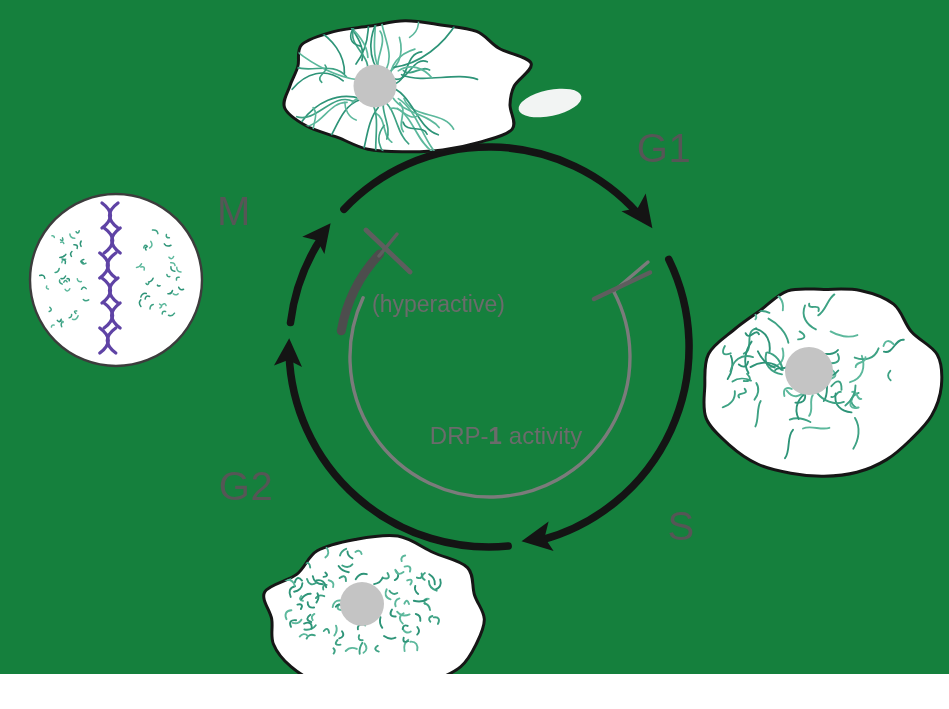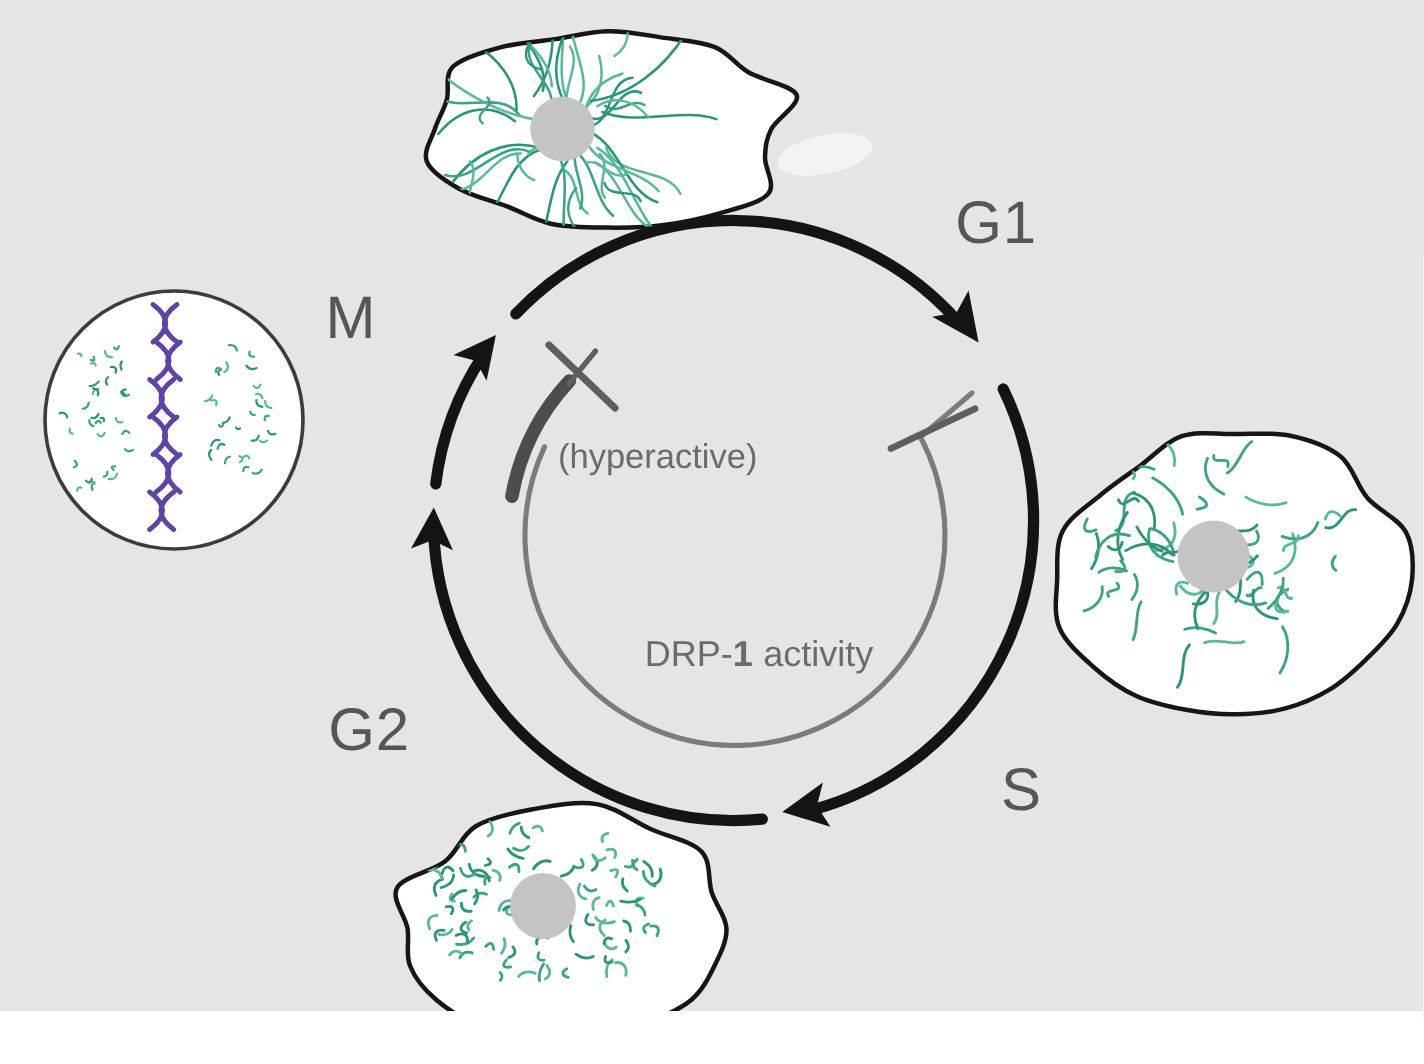"G1" .stage { background: #e5e5e5 -> #15803d }
